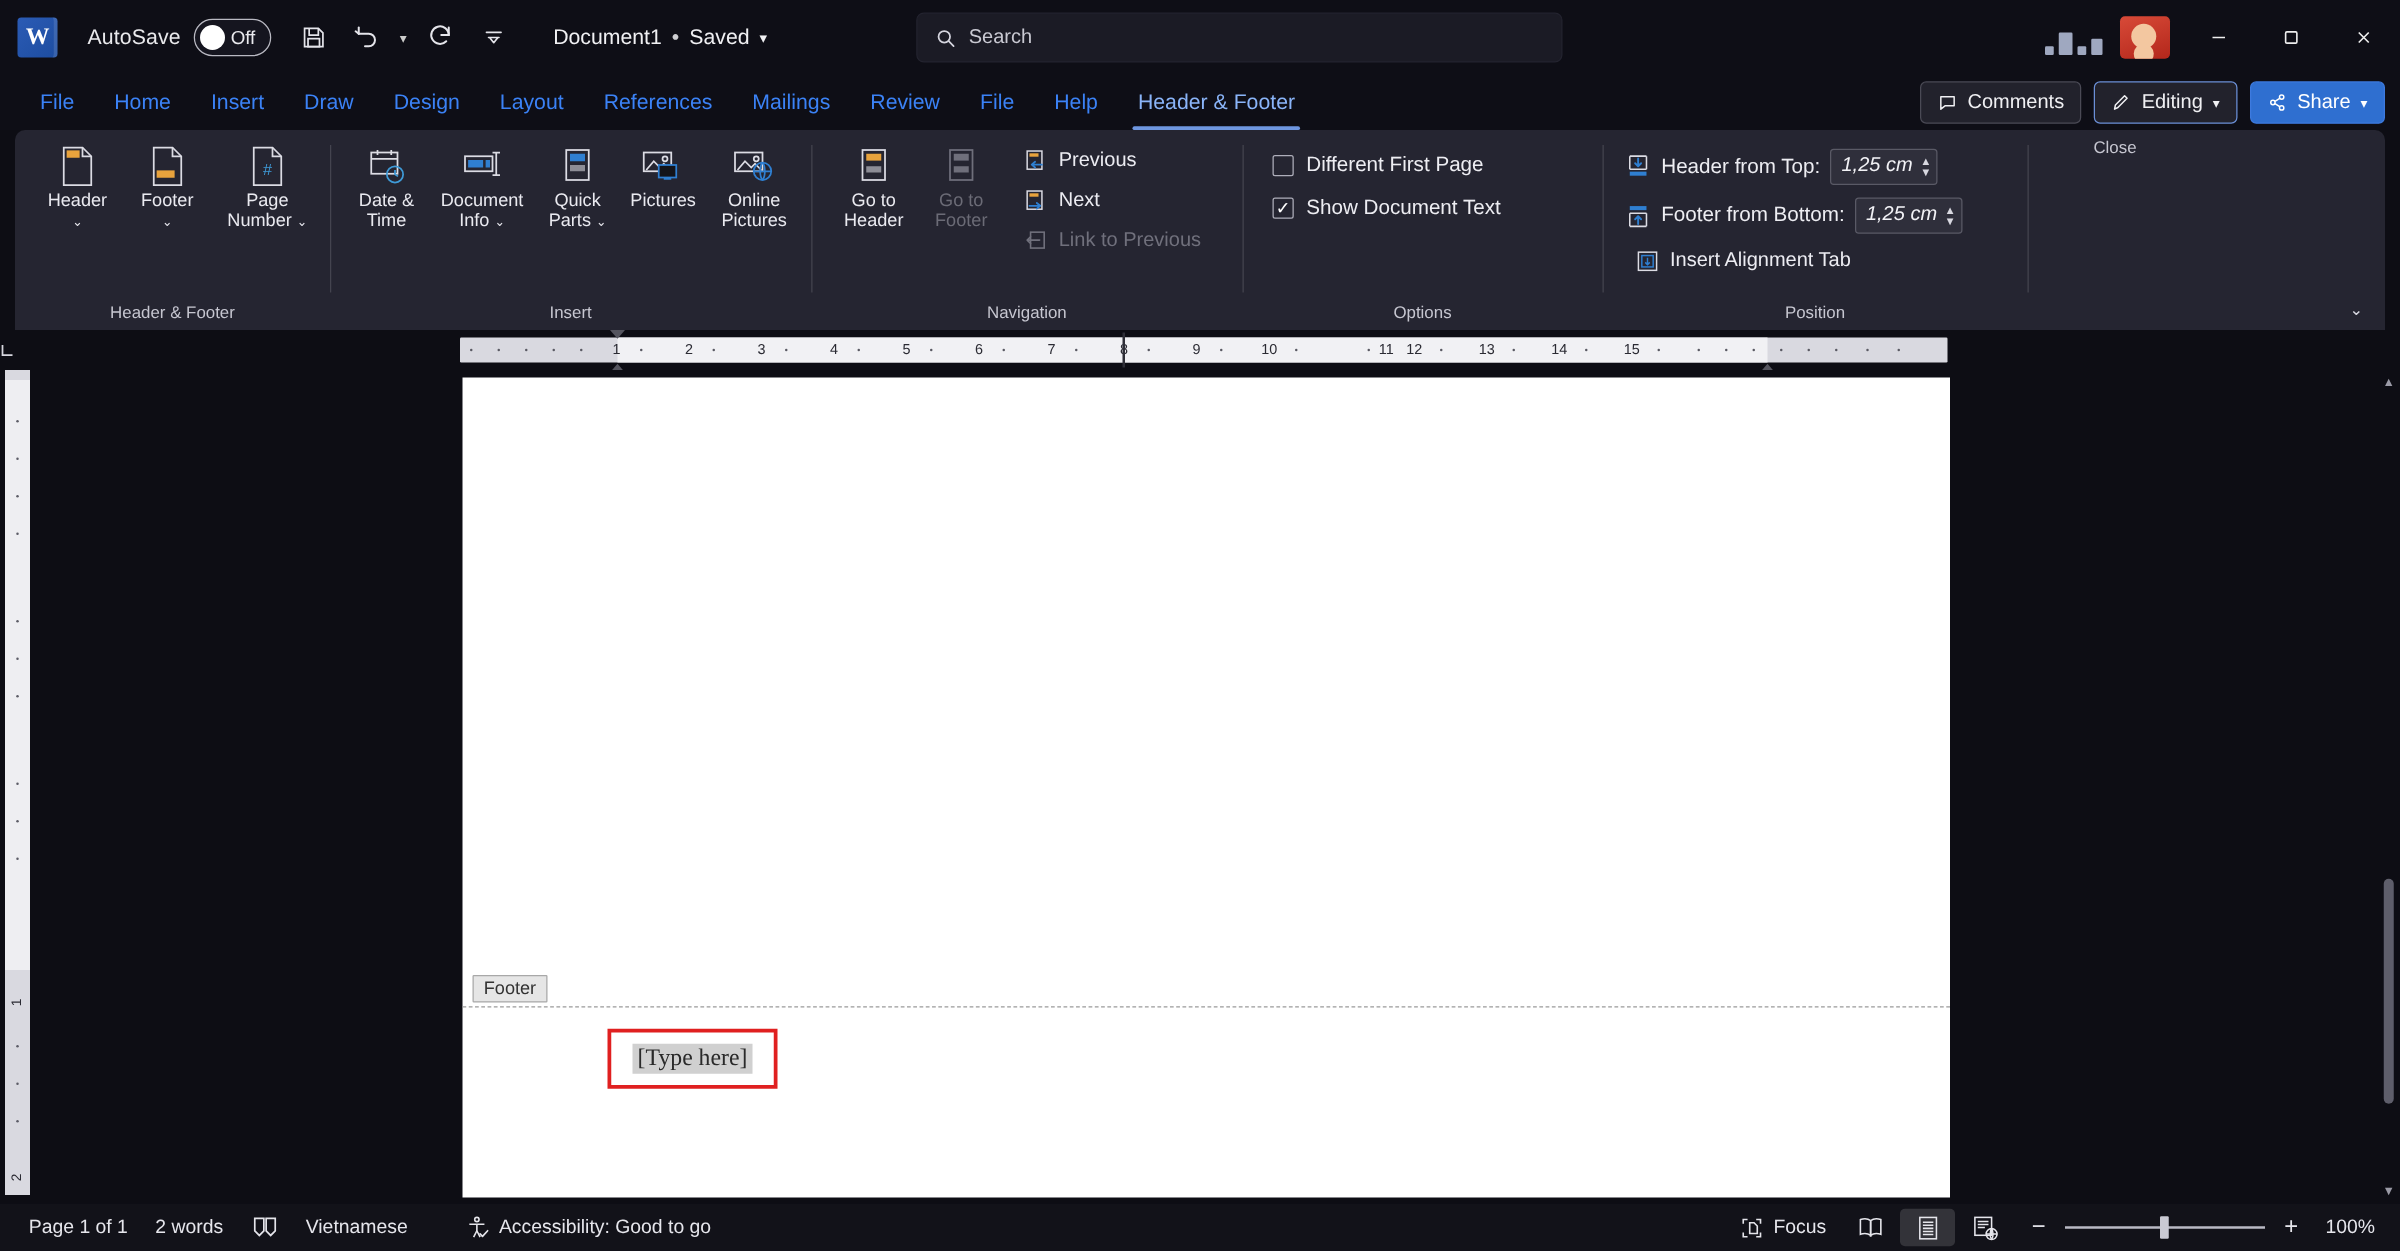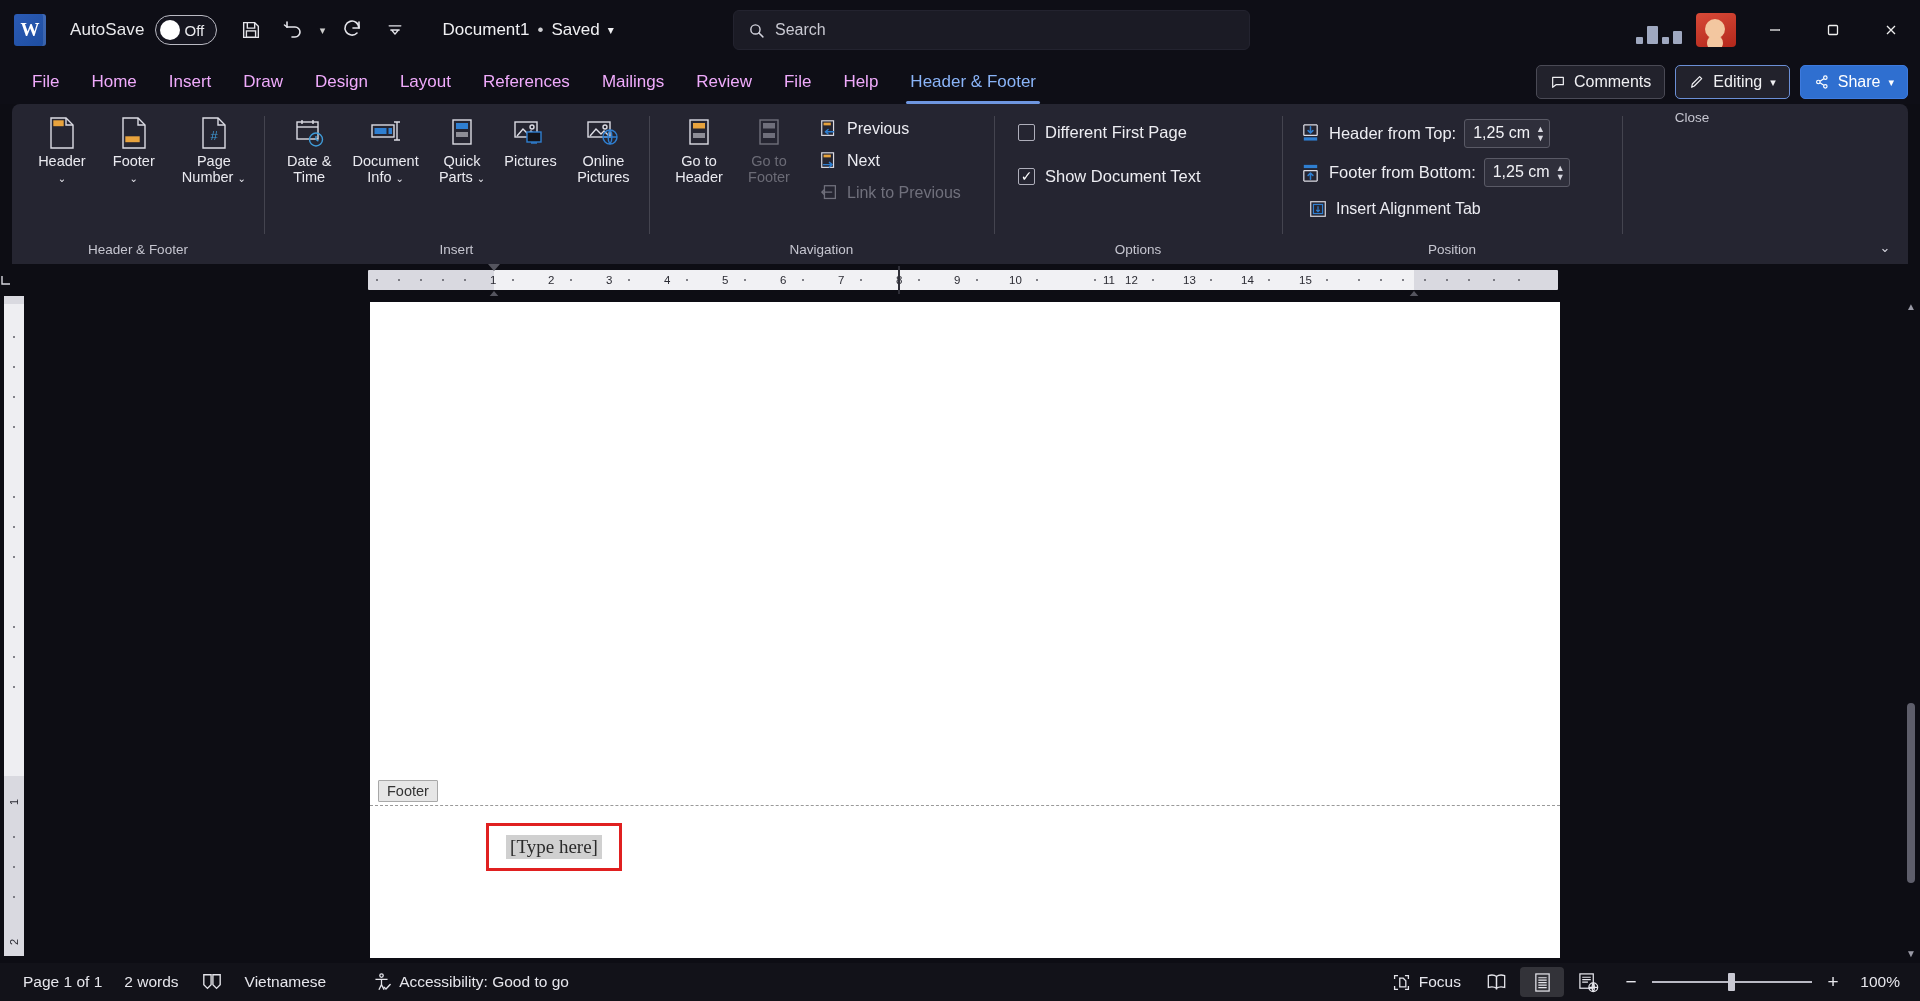"File" .tab { color: #f0abfc -> #3b82f6 }
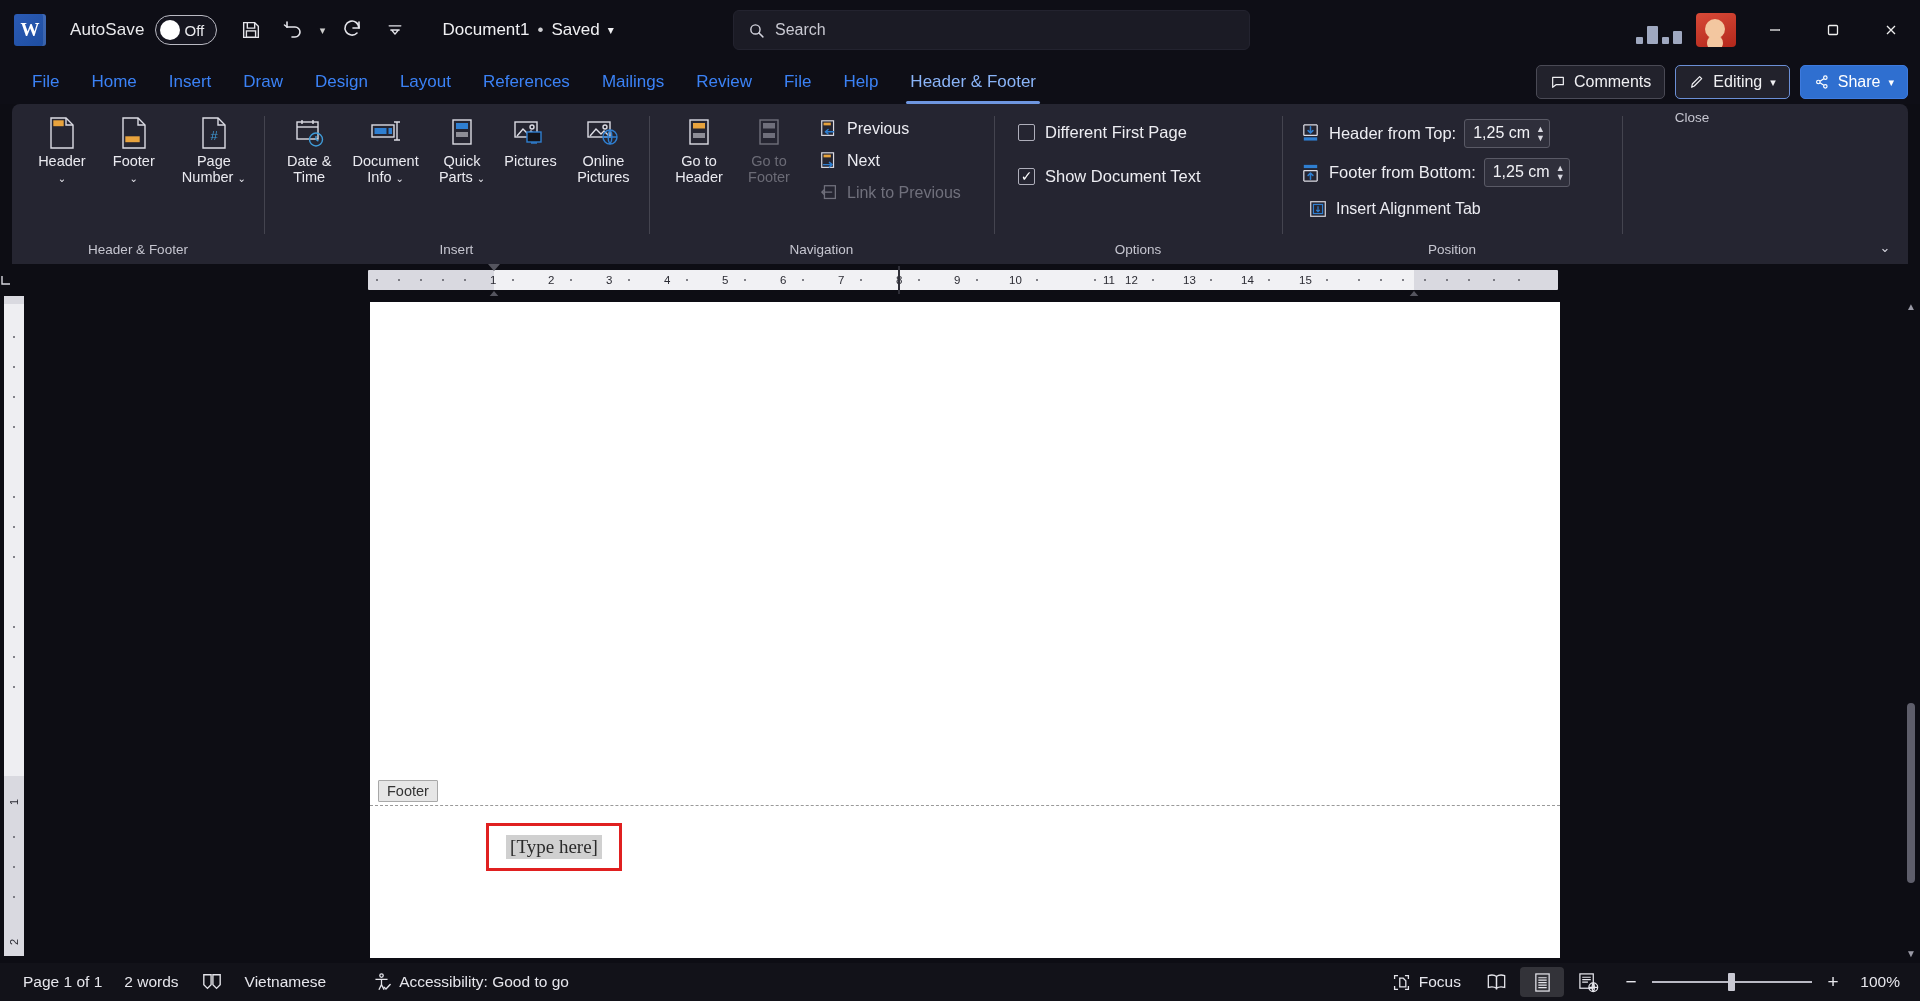"Different First Page" div.rgroup-body { gap: 12px -> 2px }
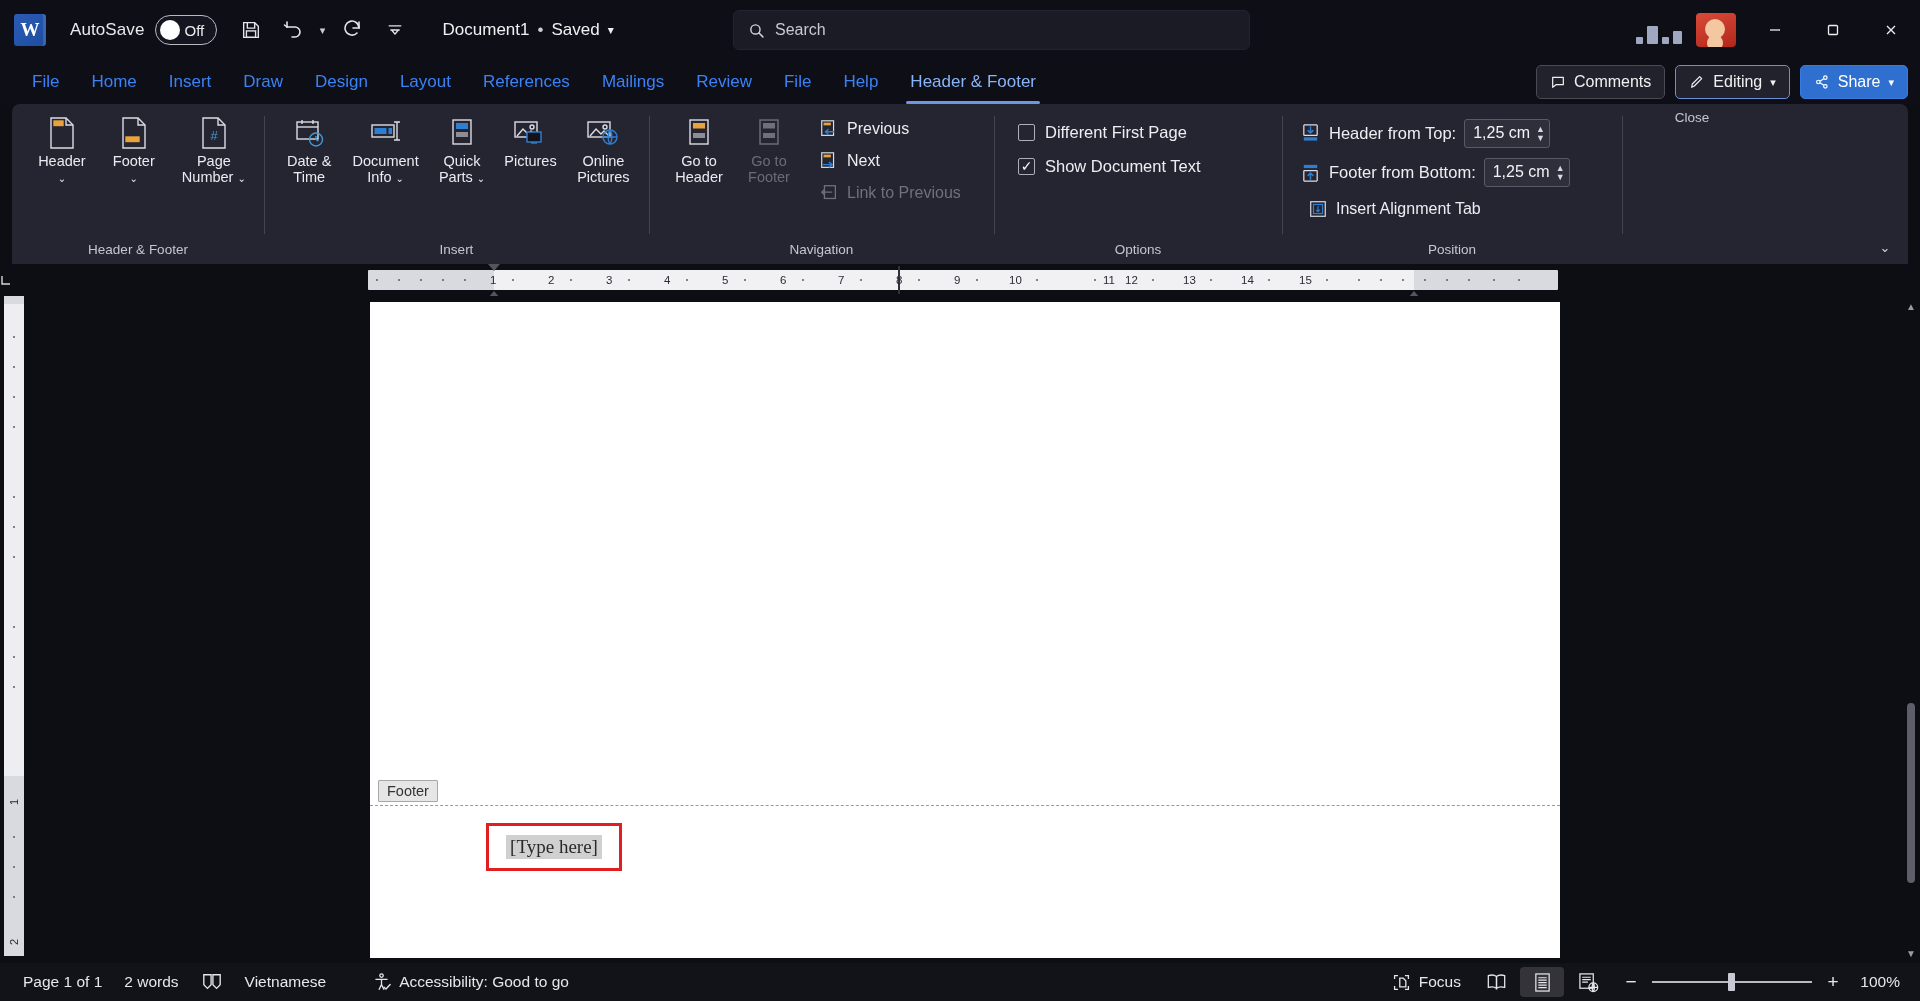"1,25 cm" .spin { font-style: none -> italic }
